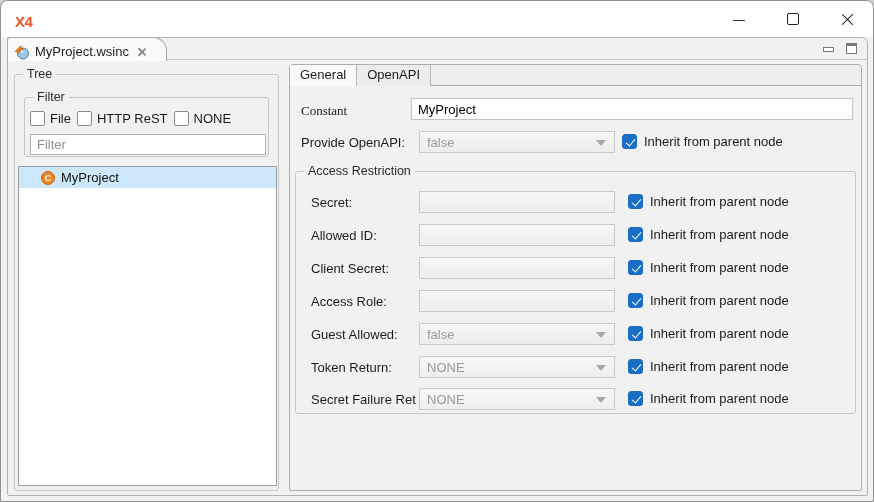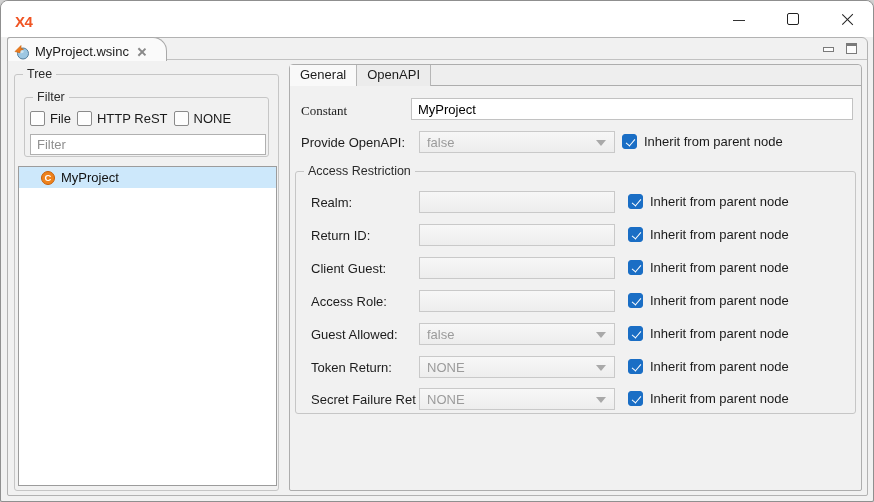"Realm:" span.form-label { text: Realm -> Secret }
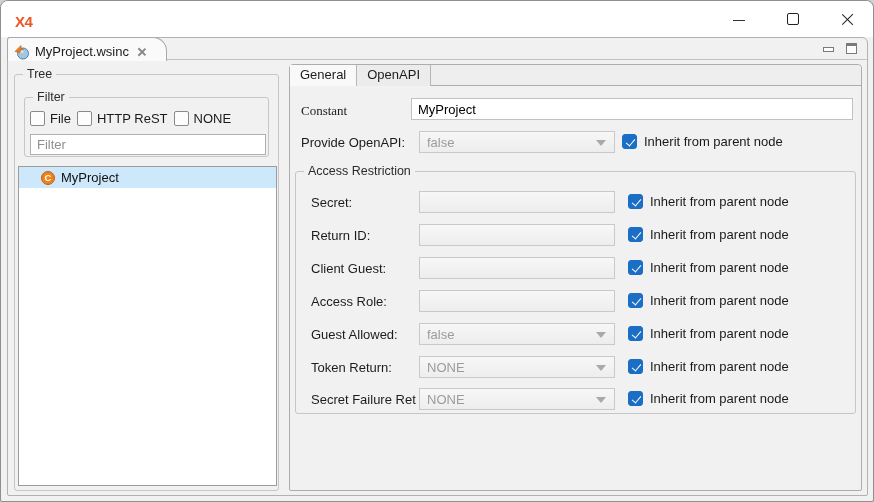"Return ID:" span.form-label { text: Return -> Allowed }
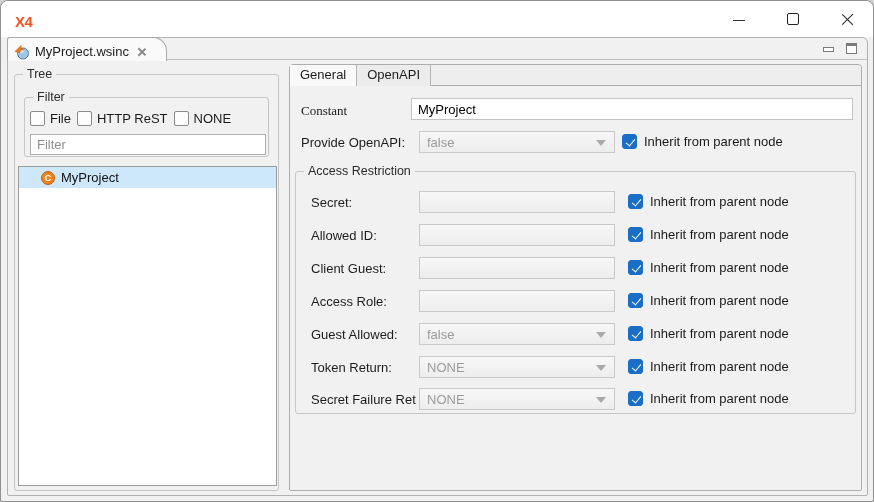"Client Guest:" span.form-label { text: Guest -> Secret }
